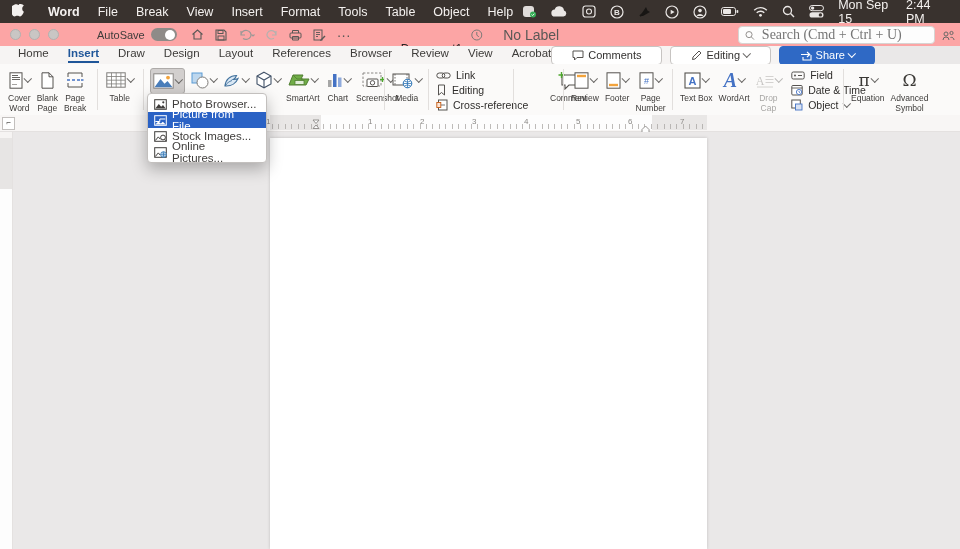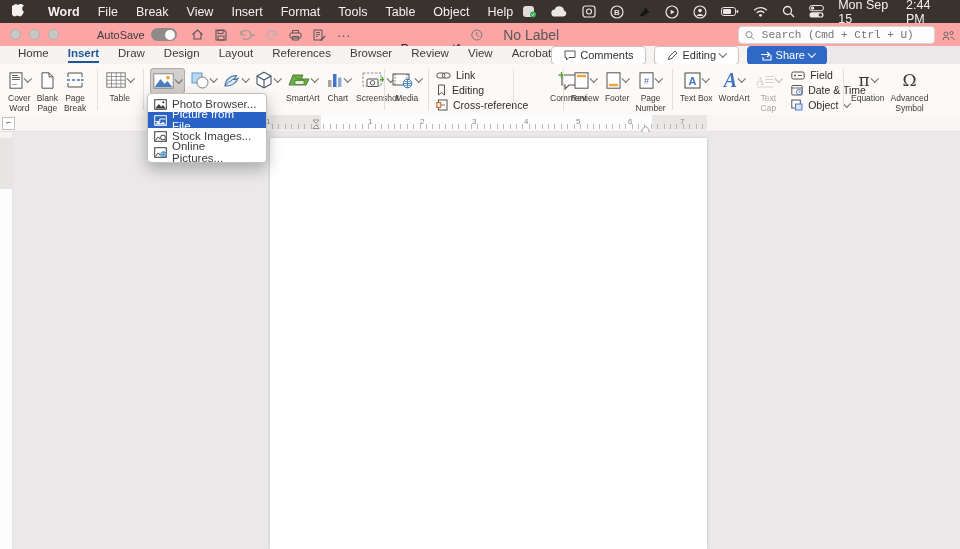"Search (Cmd + Ctrl +" .searchbox input { font-family: Liberation Mono, monospace -> Liberation Serif, serif; font-size: 11px -> 14px }
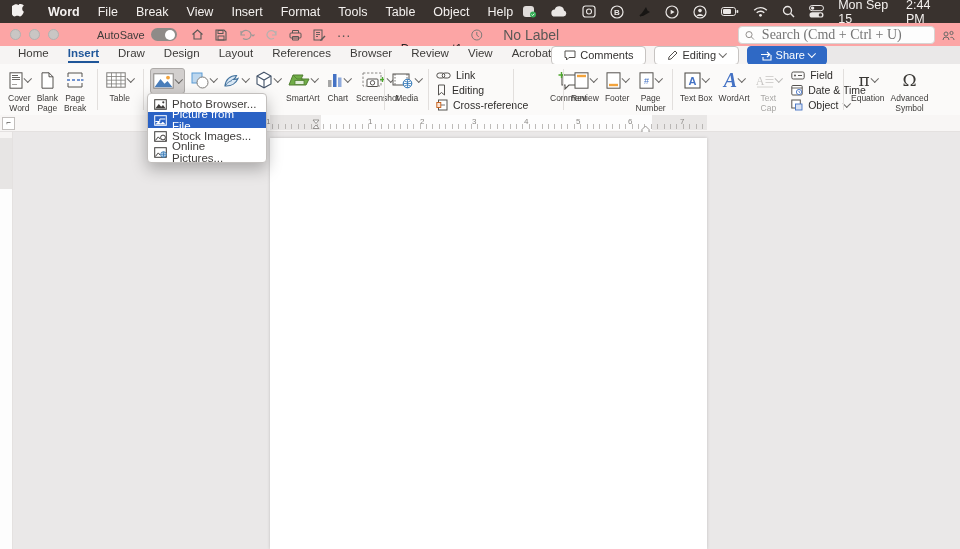"Comments" .pillbtn { padding: 0 12px -> 0 20px }
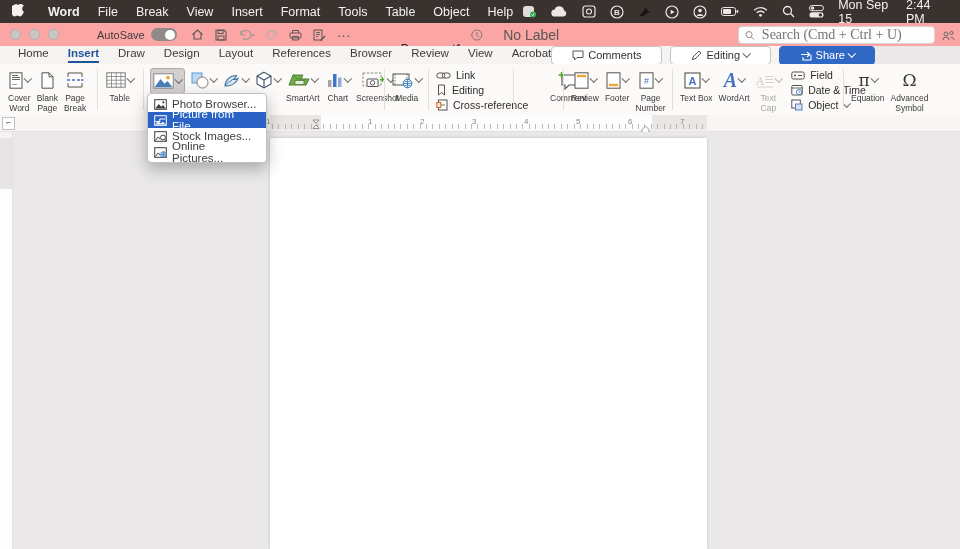"Text" span.lbl { text: Text -> Drop }
